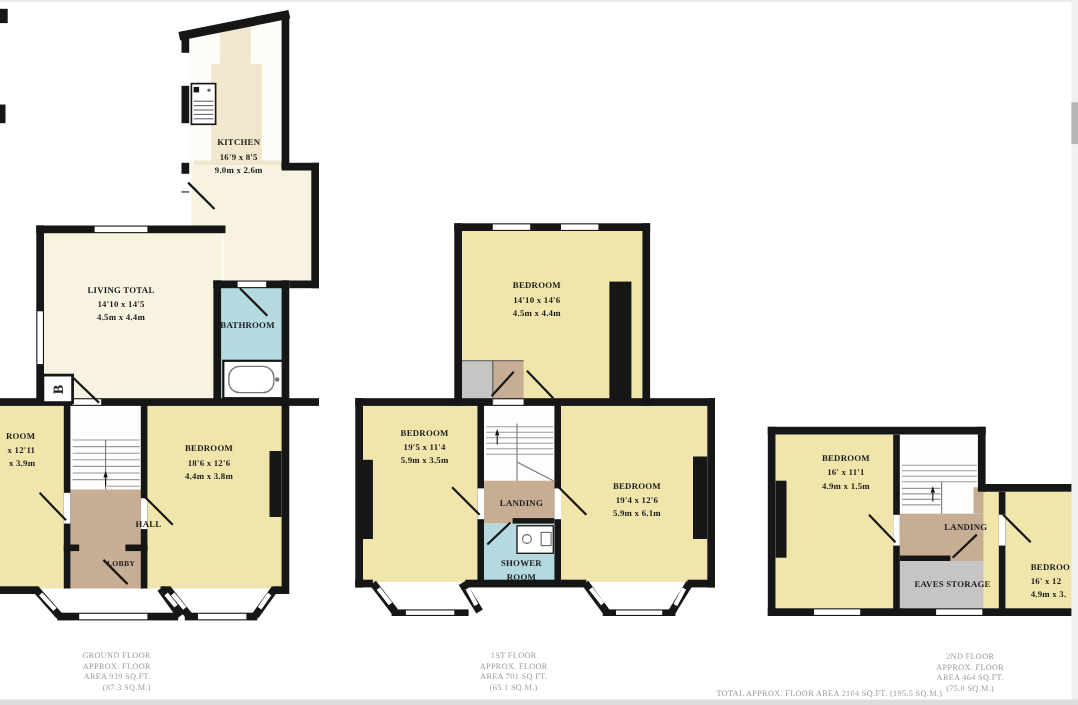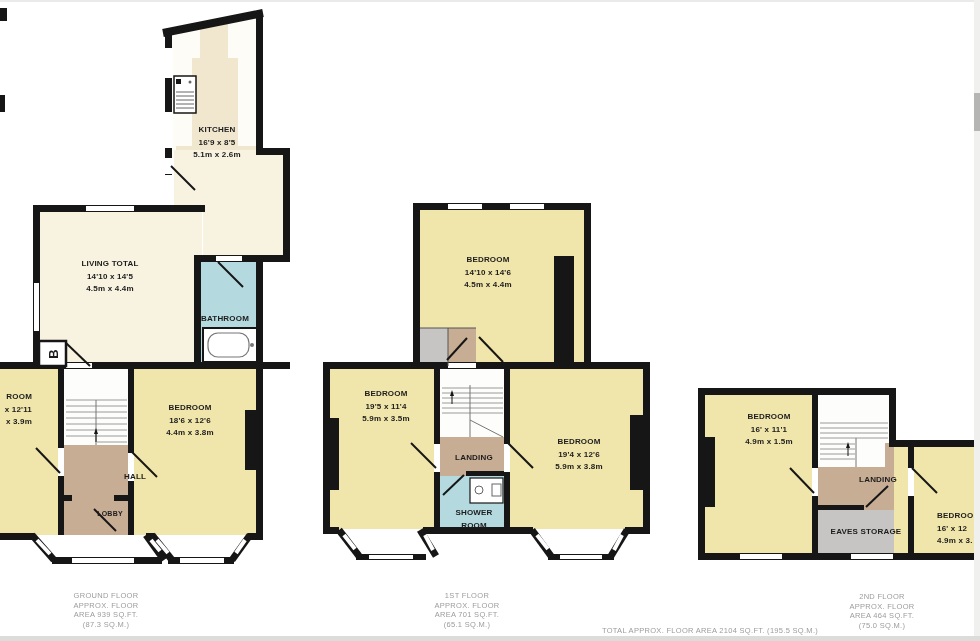"KITCHEN" #frame { font-family: Liberation Sans, sans-serif -> Liberation Serif, serif }
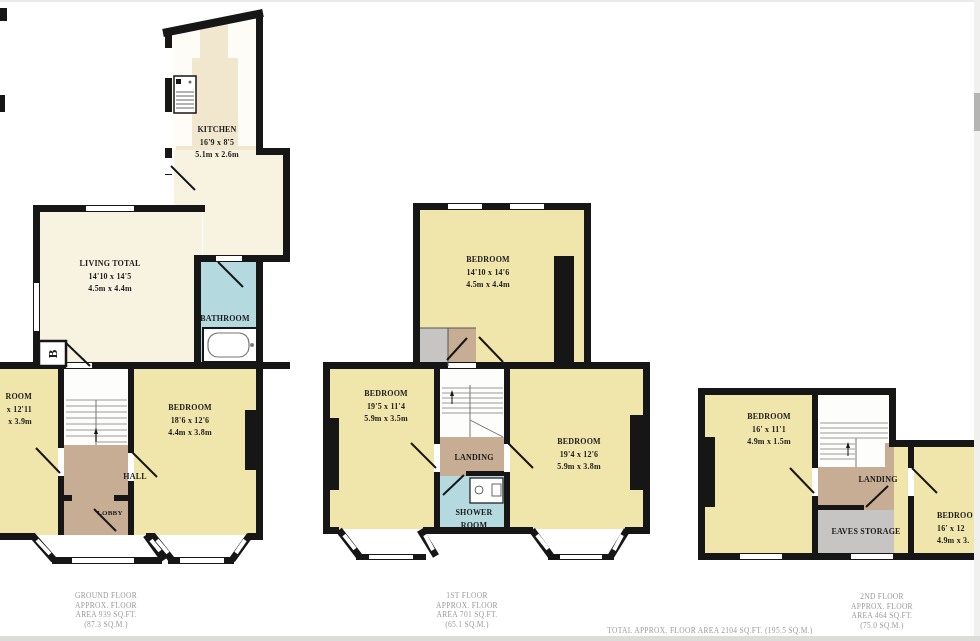"5.1m x 2.6m" div { text: 5.1m -> 9.0m }
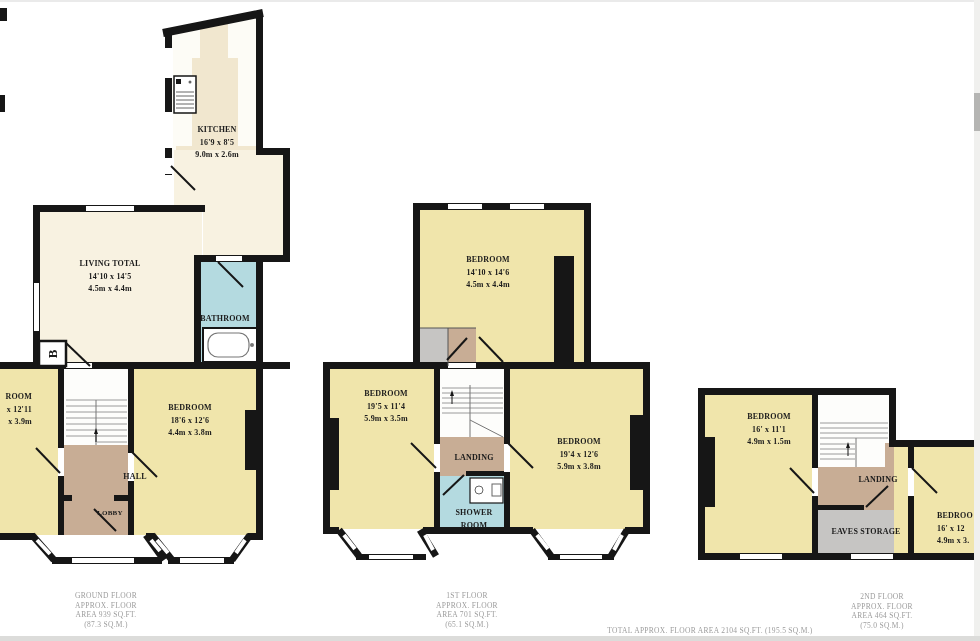"BATHROOM" div.lbl { top: 319px -> 296px }
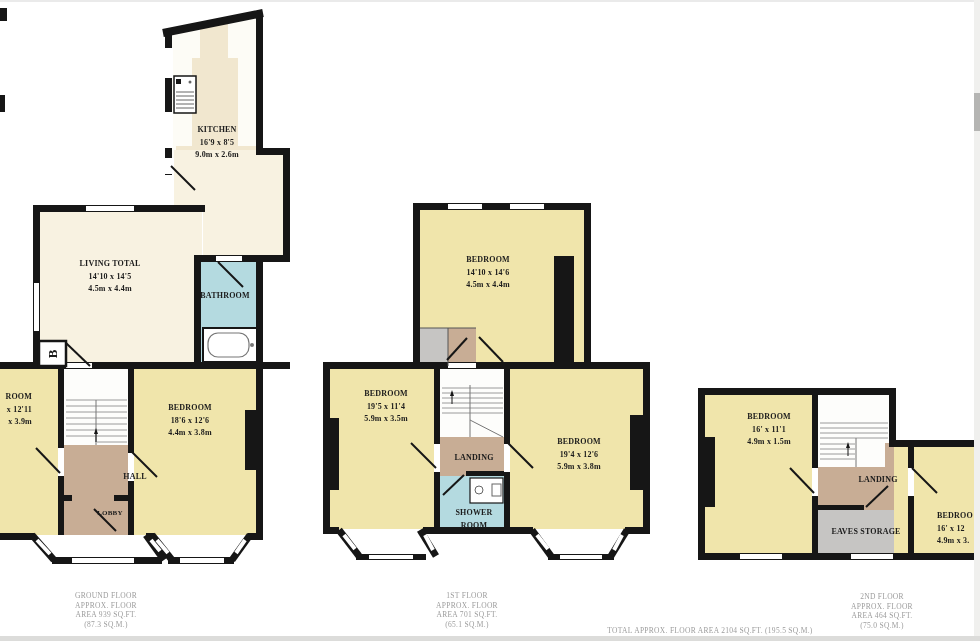"5.9m x 3.8m" div { text: 3.8m -> 6.1m }
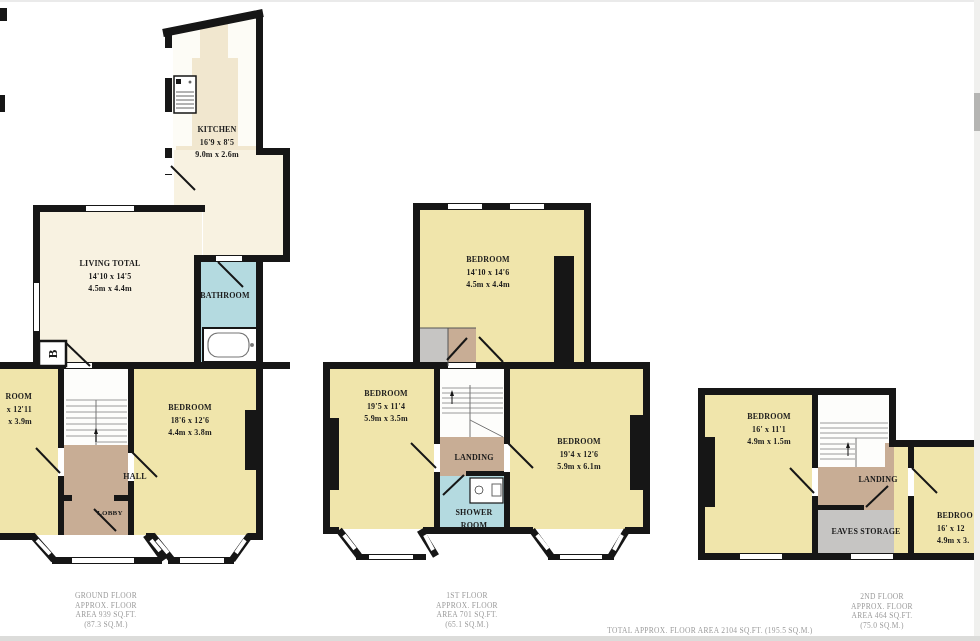"GROUND FLOOR" div.cap { text-align: none -> right }
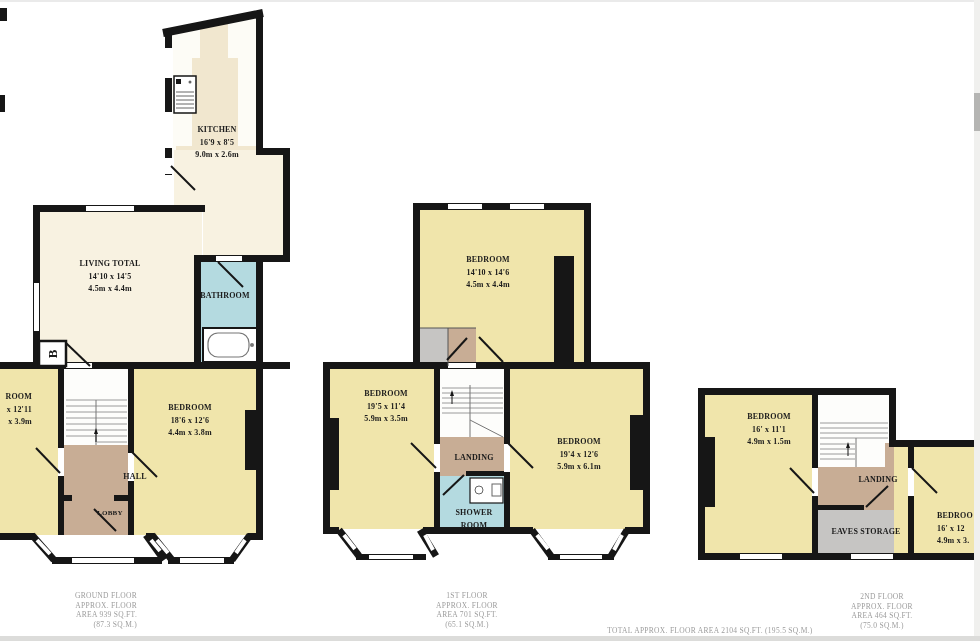"TOTAL APPROX. FLOOR AREA 2104" .total { margin-left: none -> 44px }
